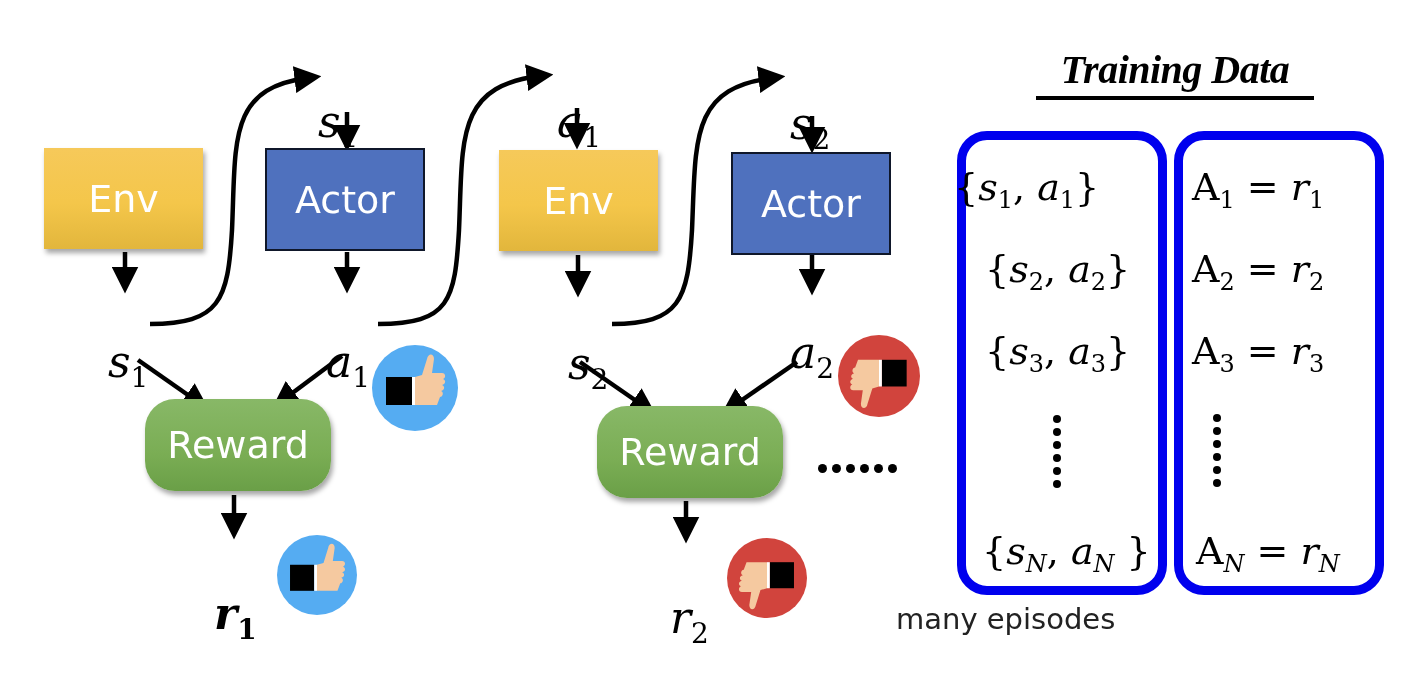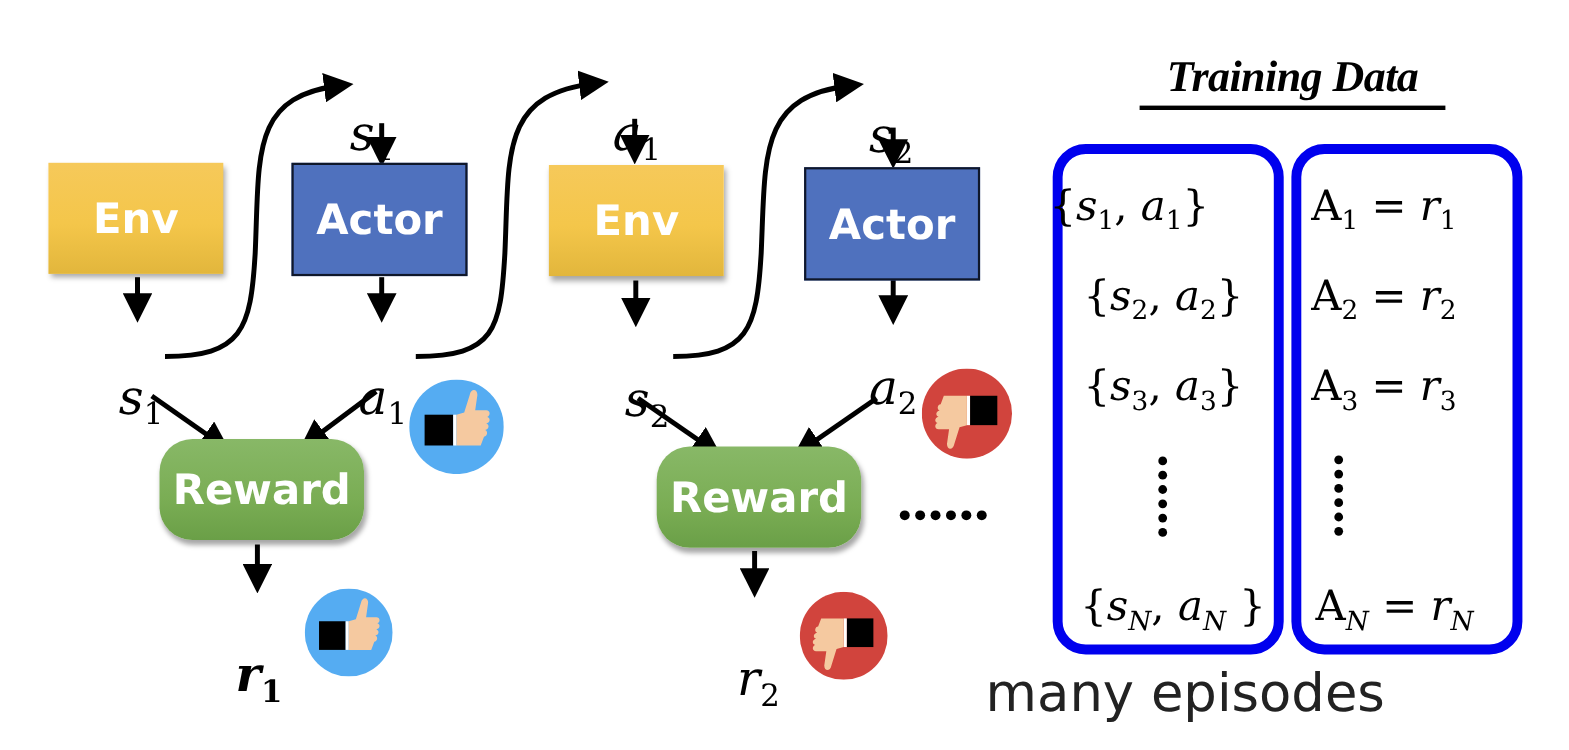"Env" .box { font-weight: bold -> none }
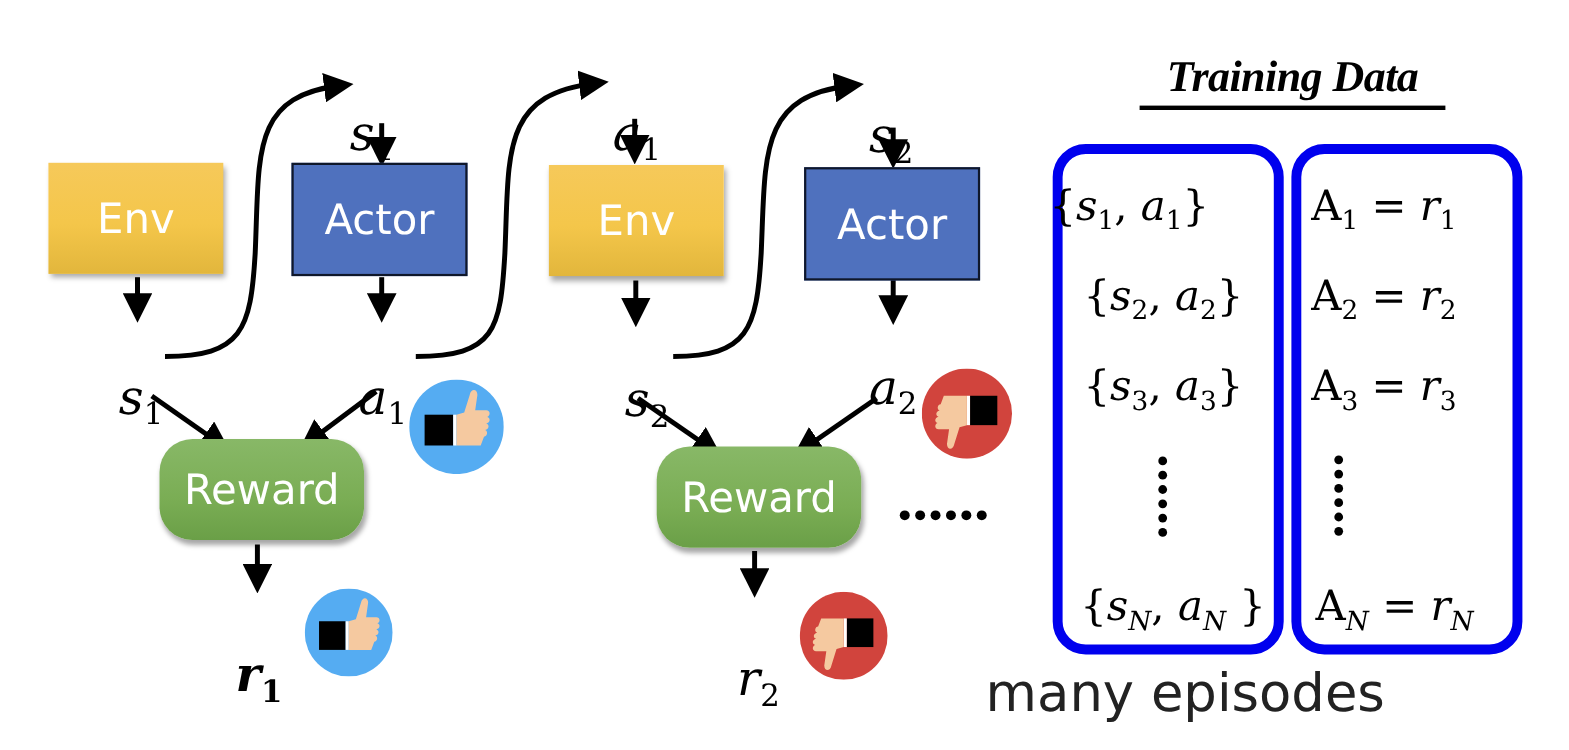"many episodes" .caption { font-size: 48px -> 29px }
